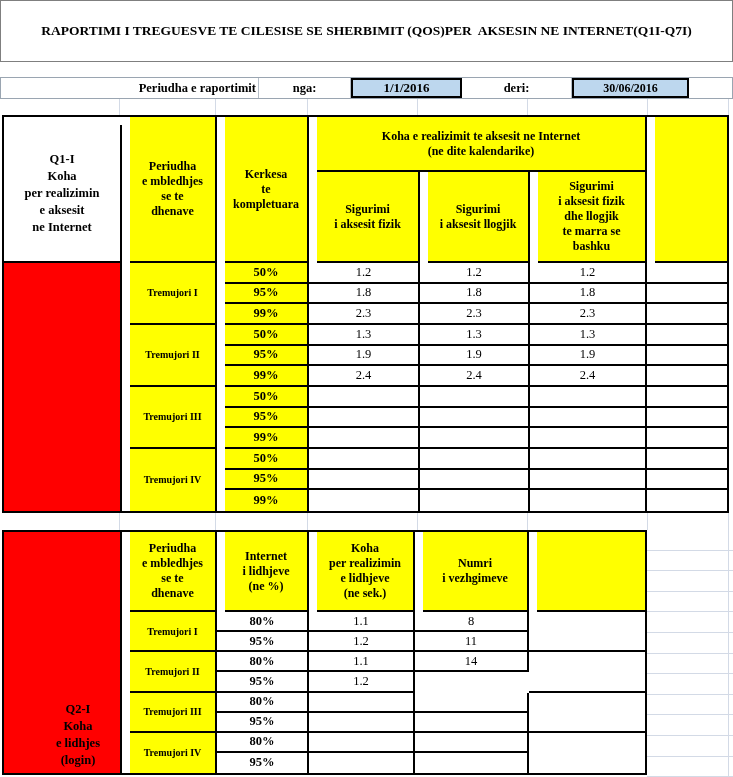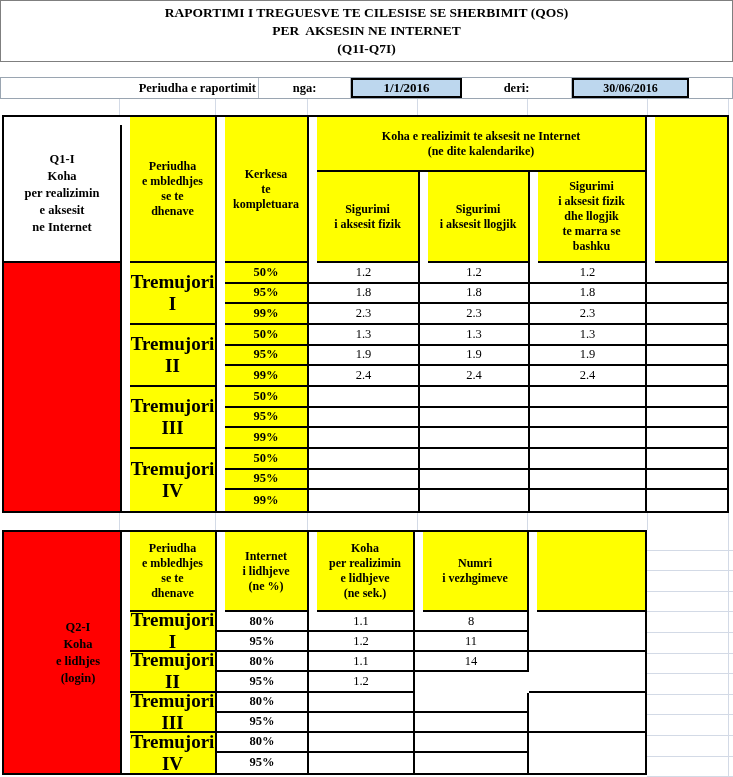"RAPORTIMI I TREGUESVE TE CILESISE" .title-box { flex-direction: column -> none }
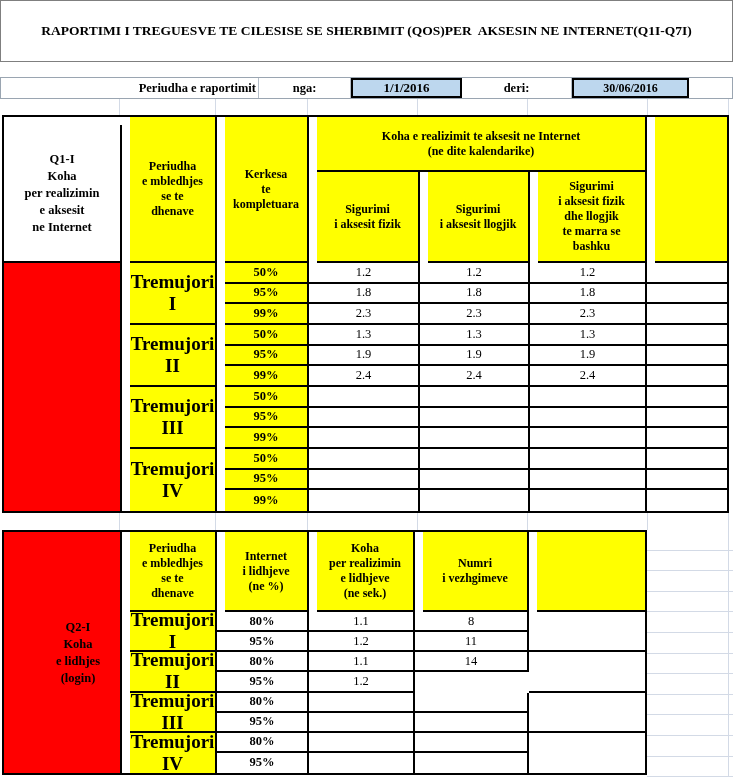"Tremujori I" .group-label { font-size: 19px -> 10px }
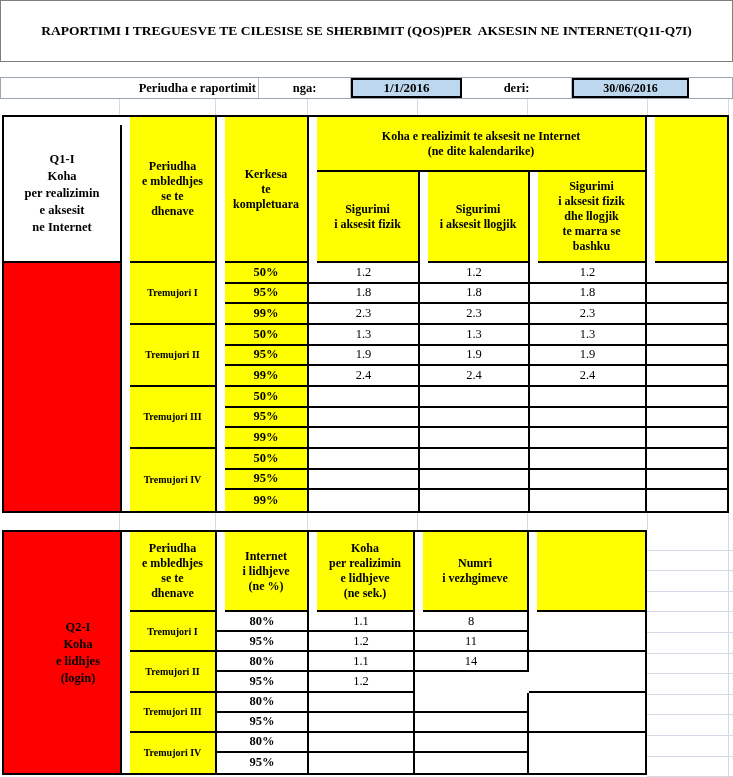"Q2-I" div.cell { align-items: center -> flex-end }
